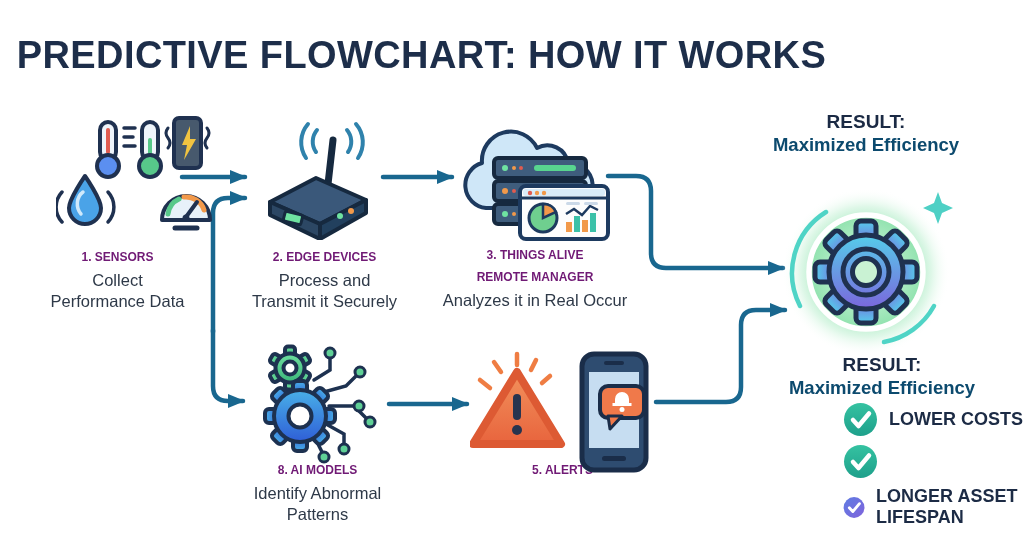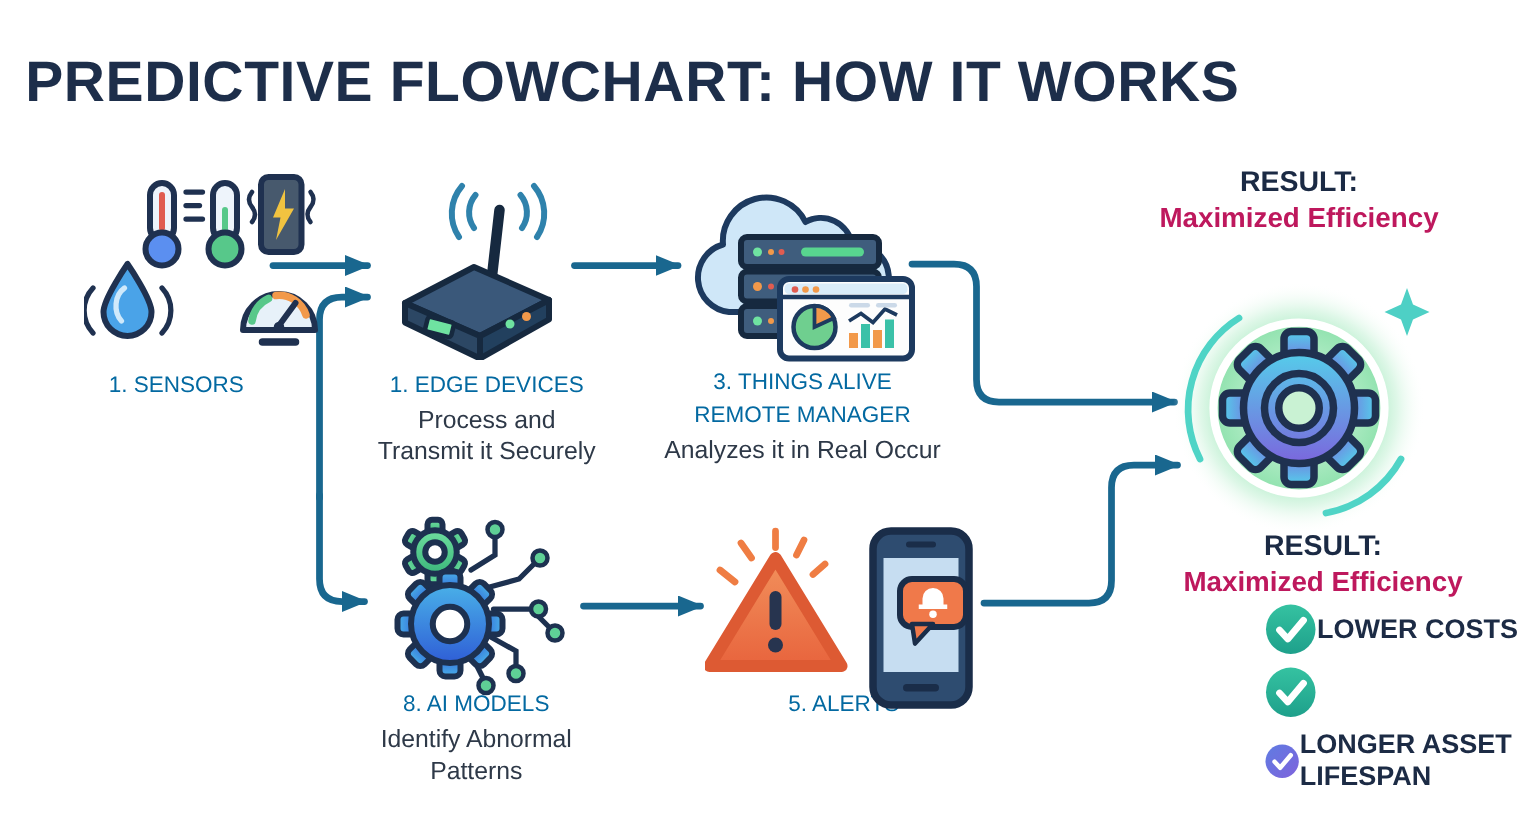"Maximized Efficiency" .result-sub { color: #be185d -> #0c4a6e }
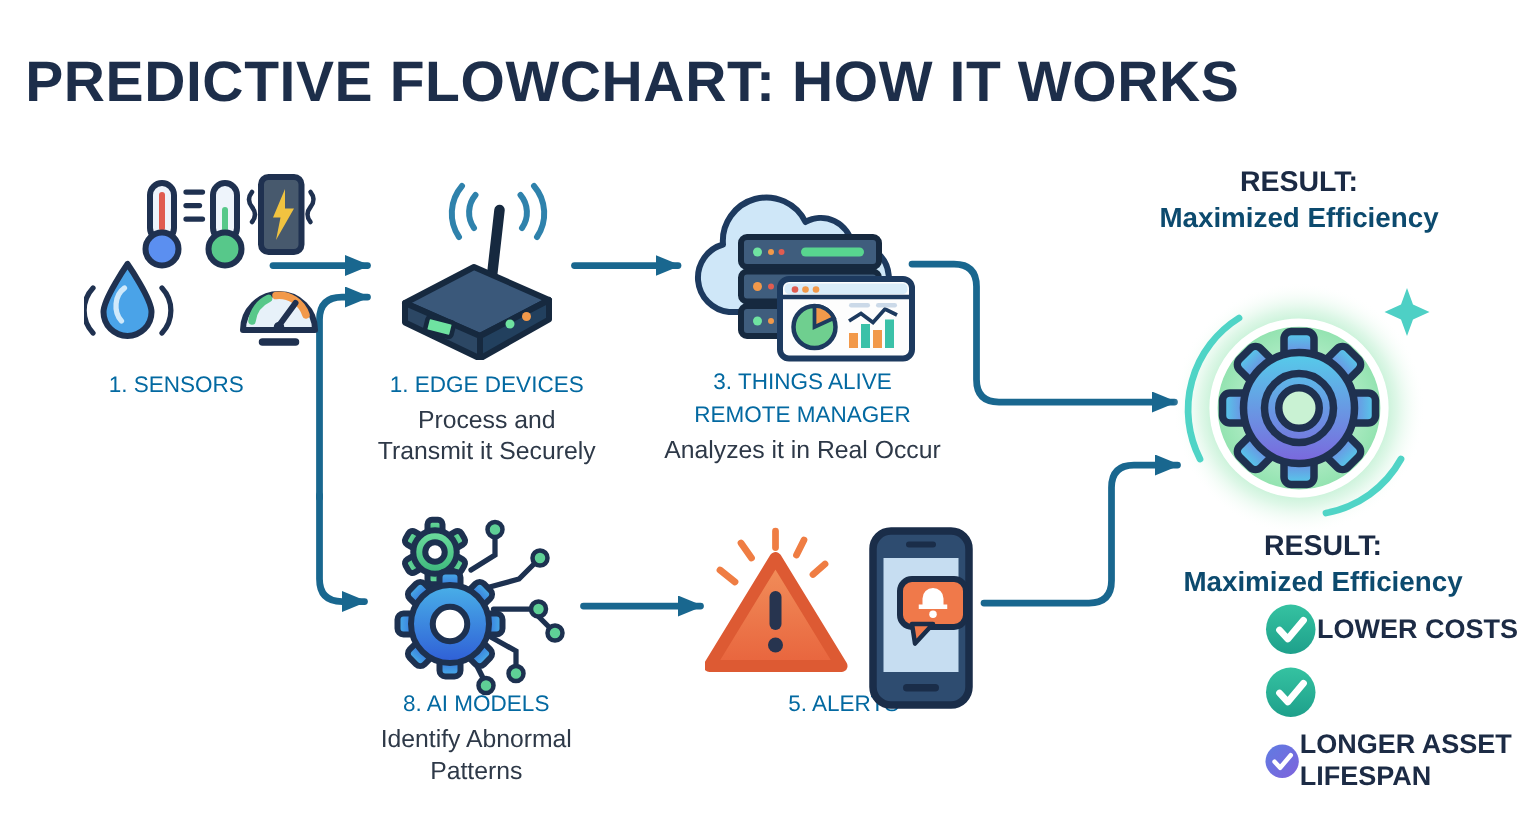"1. SENSORS" .step-title { color: #0369a1 -> #701a75; font-size: 15px -> 12px; font-weight: 400 -> 700 }
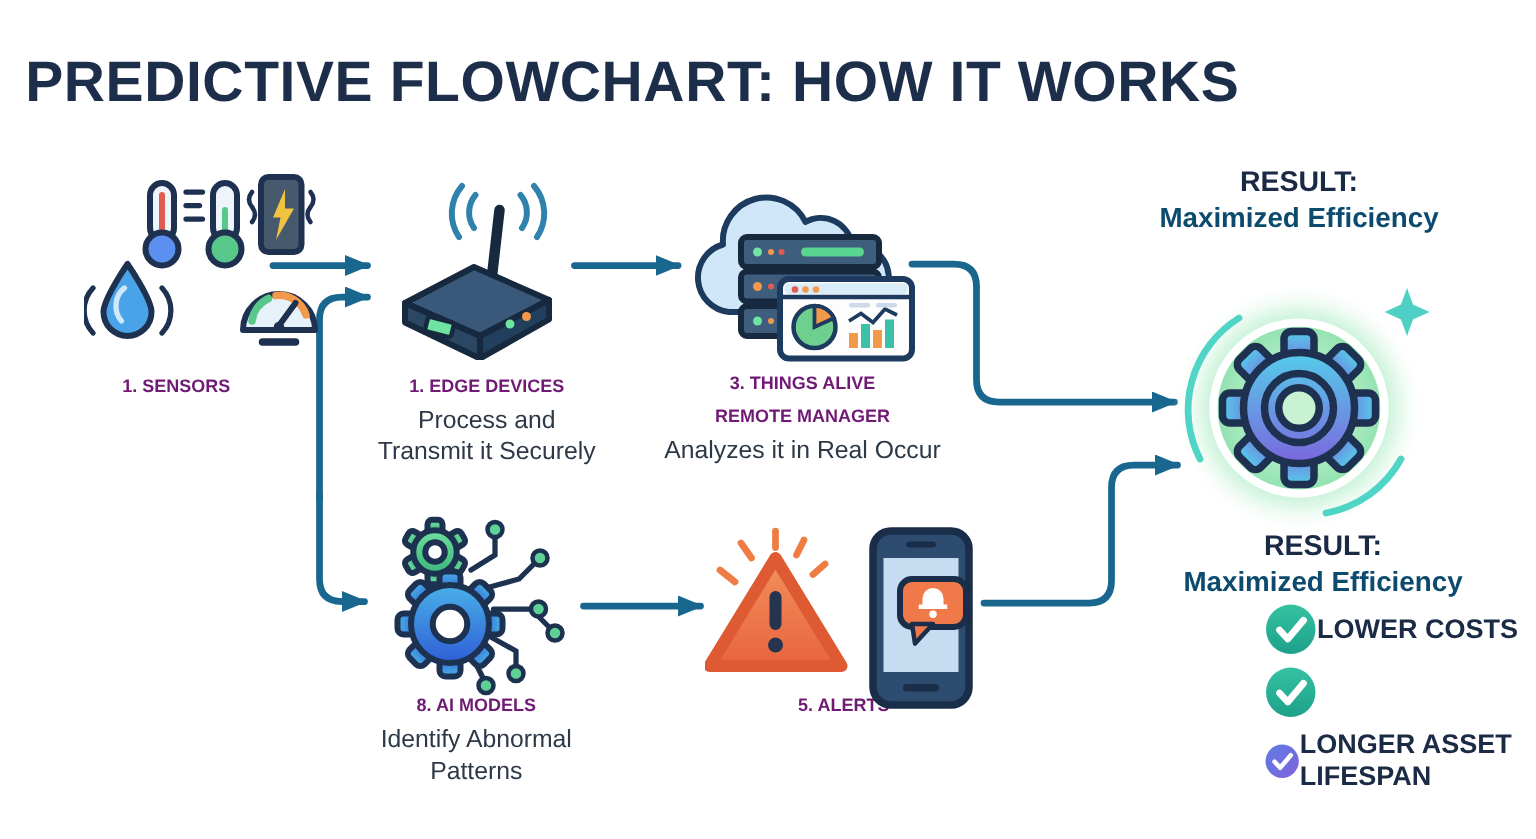"1. EDGE DEVICES" div.step-title { text: 1 -> 2 }
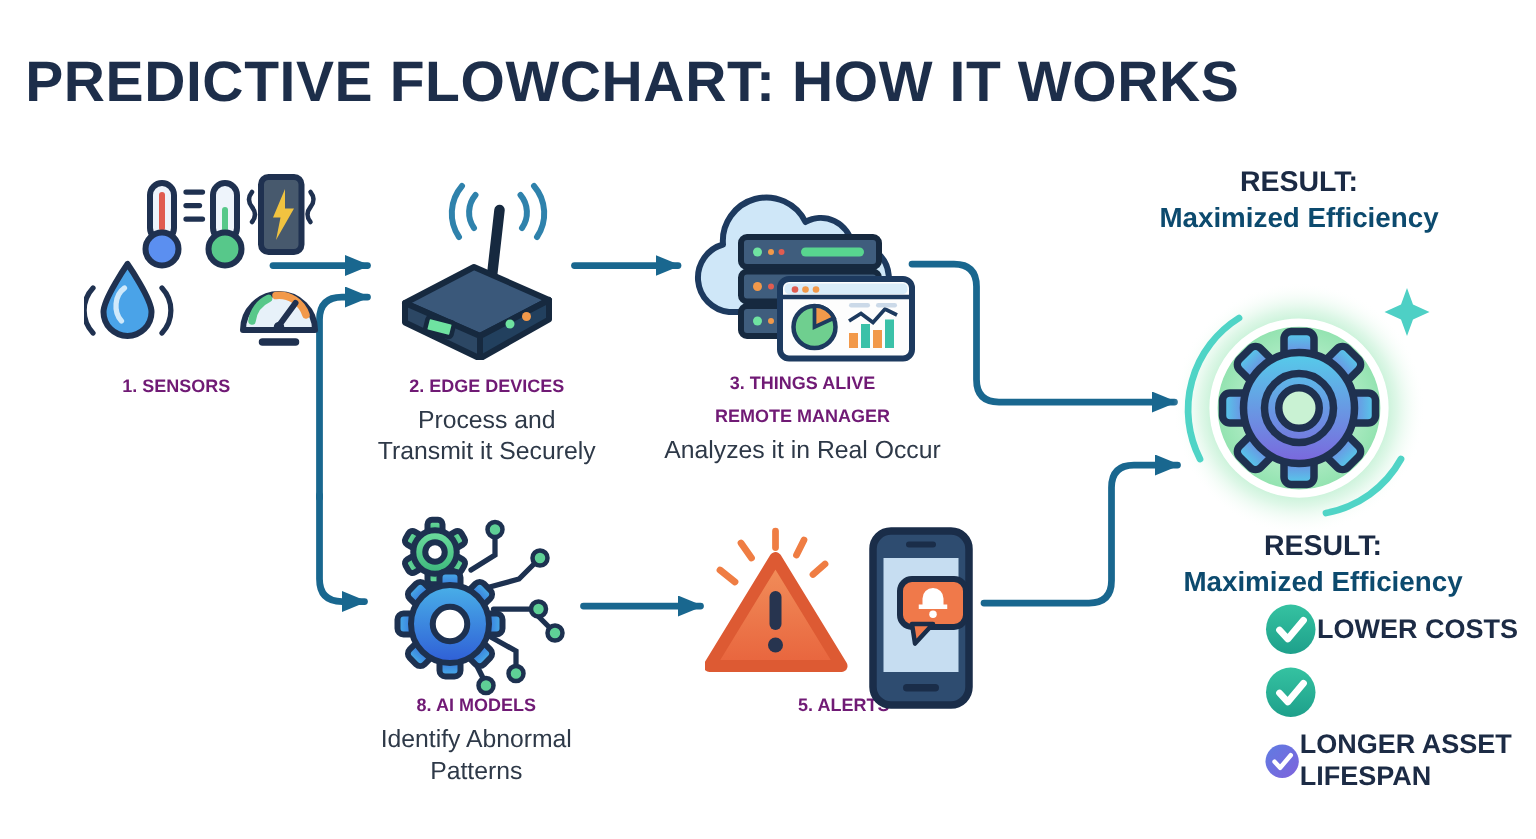"Collect" div.step-desc { html: none -> <div>Collect Performance Data</div> }
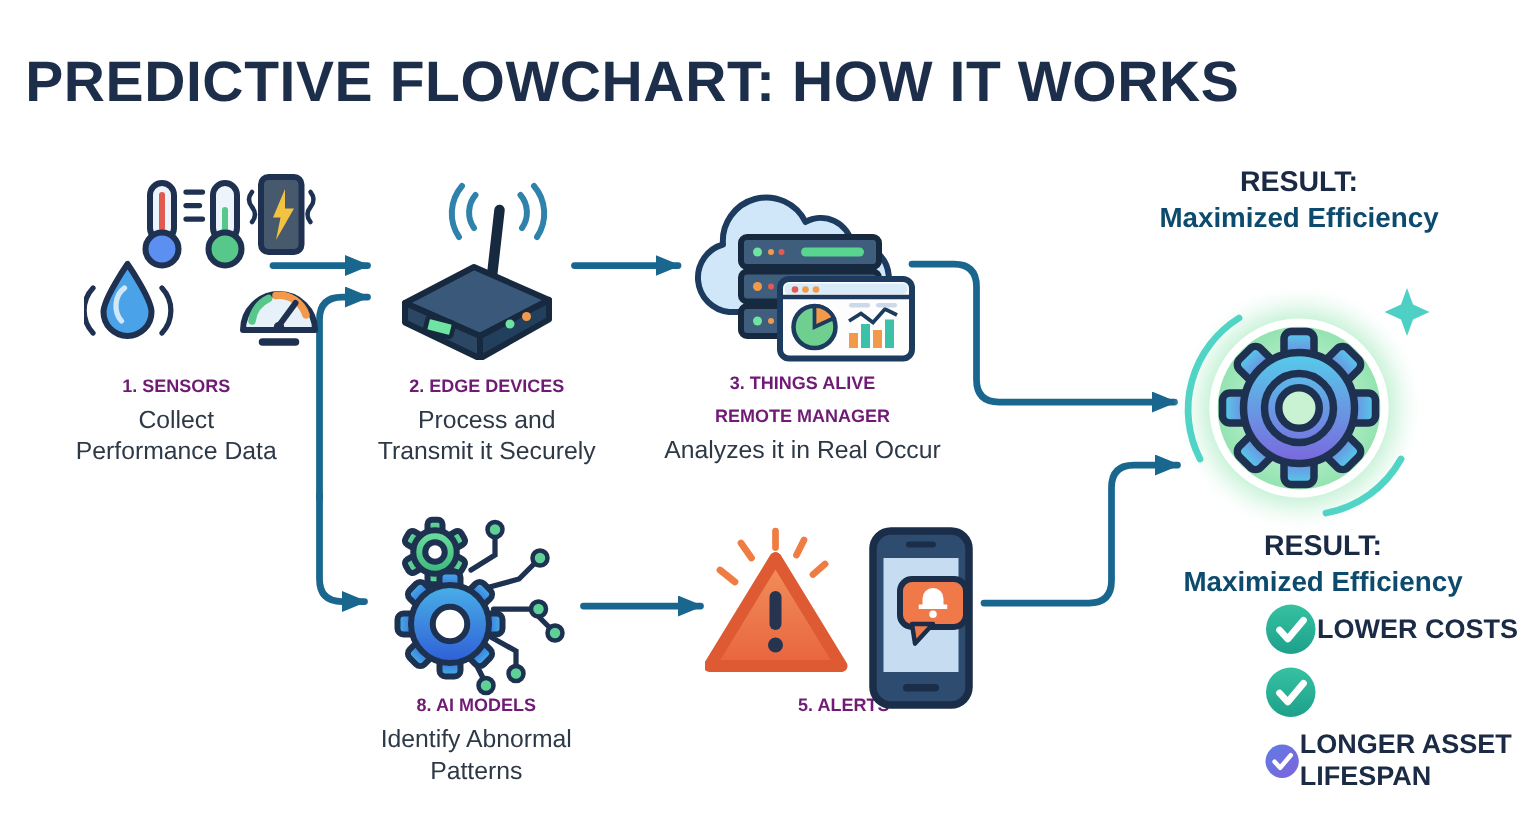"LOWER COSTS" .benefit-row { gap: none -> 11px }
